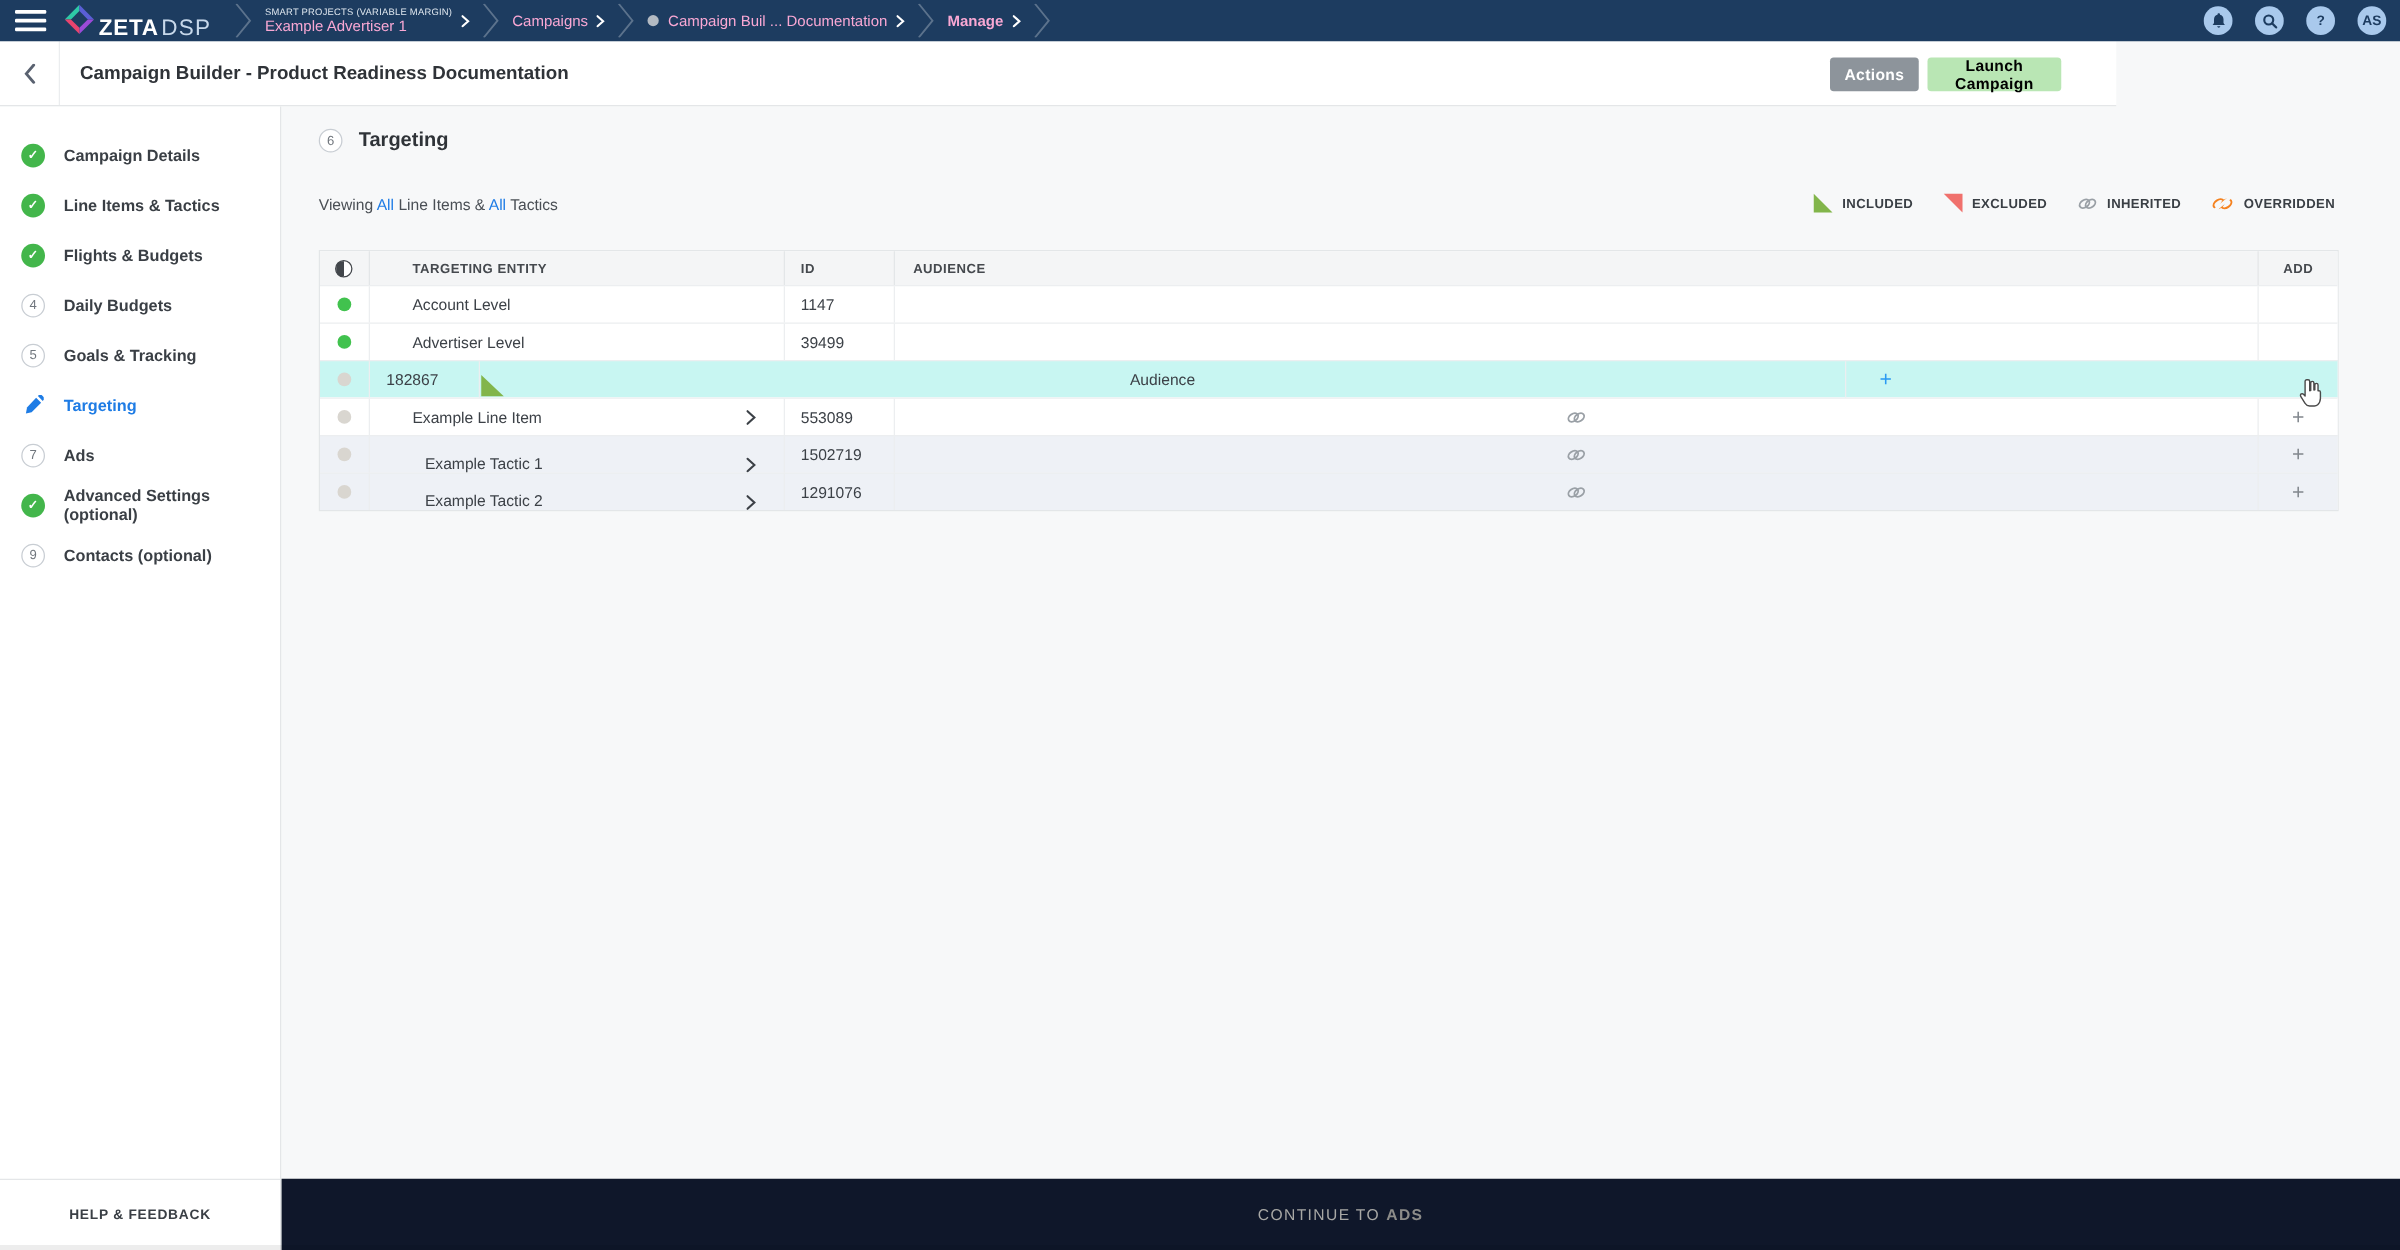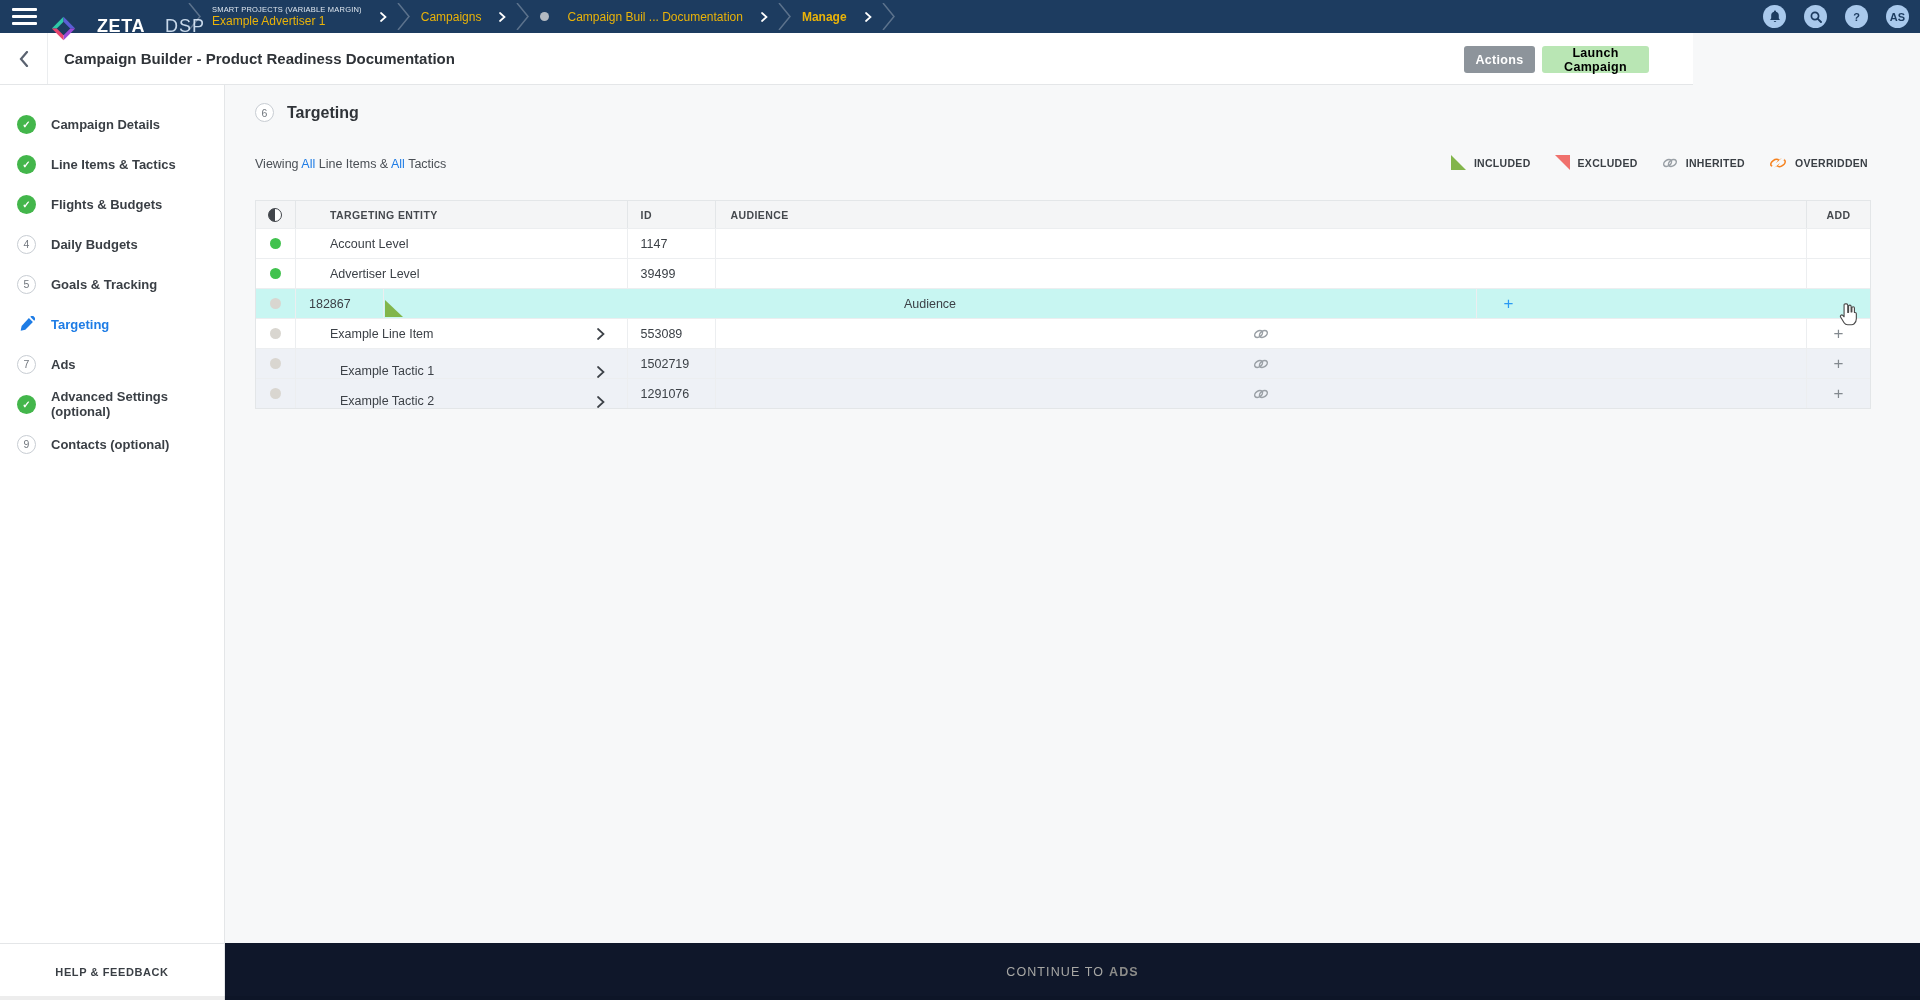"SMART PROJECTS (VARIABLE MARGIN)" .crumb { gap: 18px -> 7px }
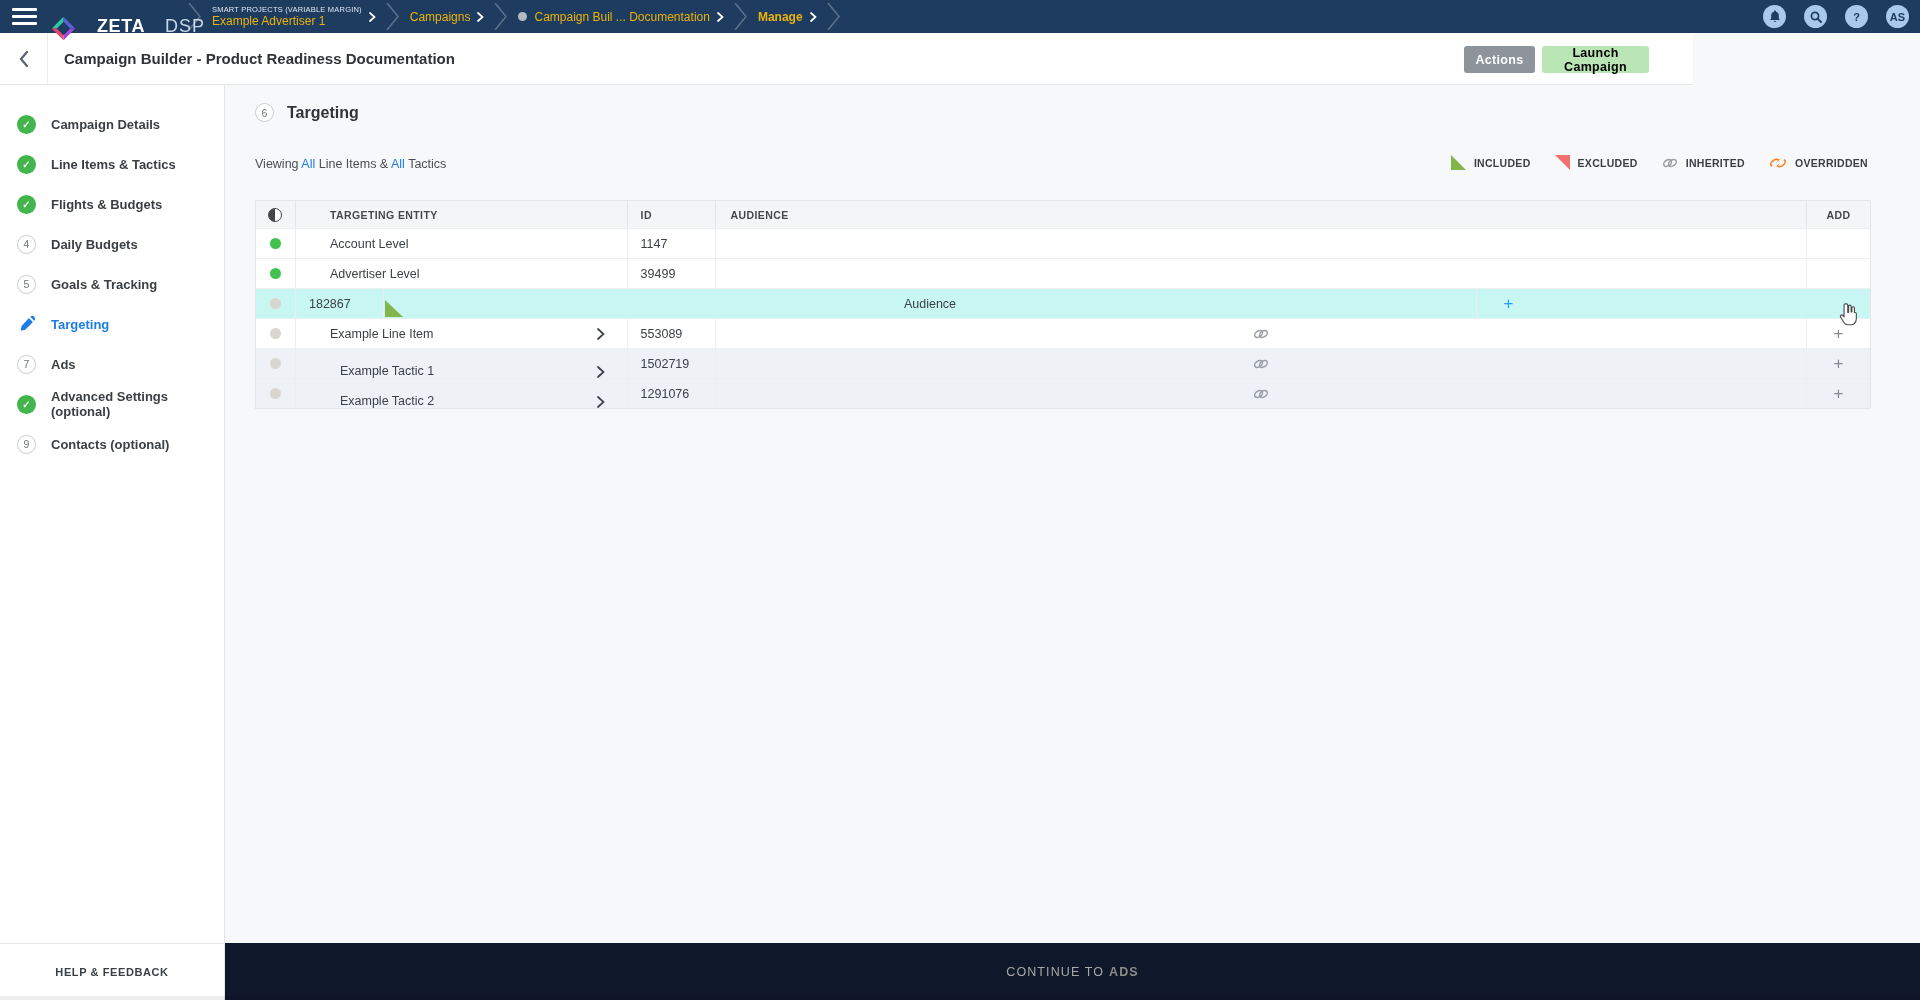"ZETA" .logo-wrap { align-items: flex-start -> flex-end; gap: 20px -> 2px; top: 16px -> 6px }
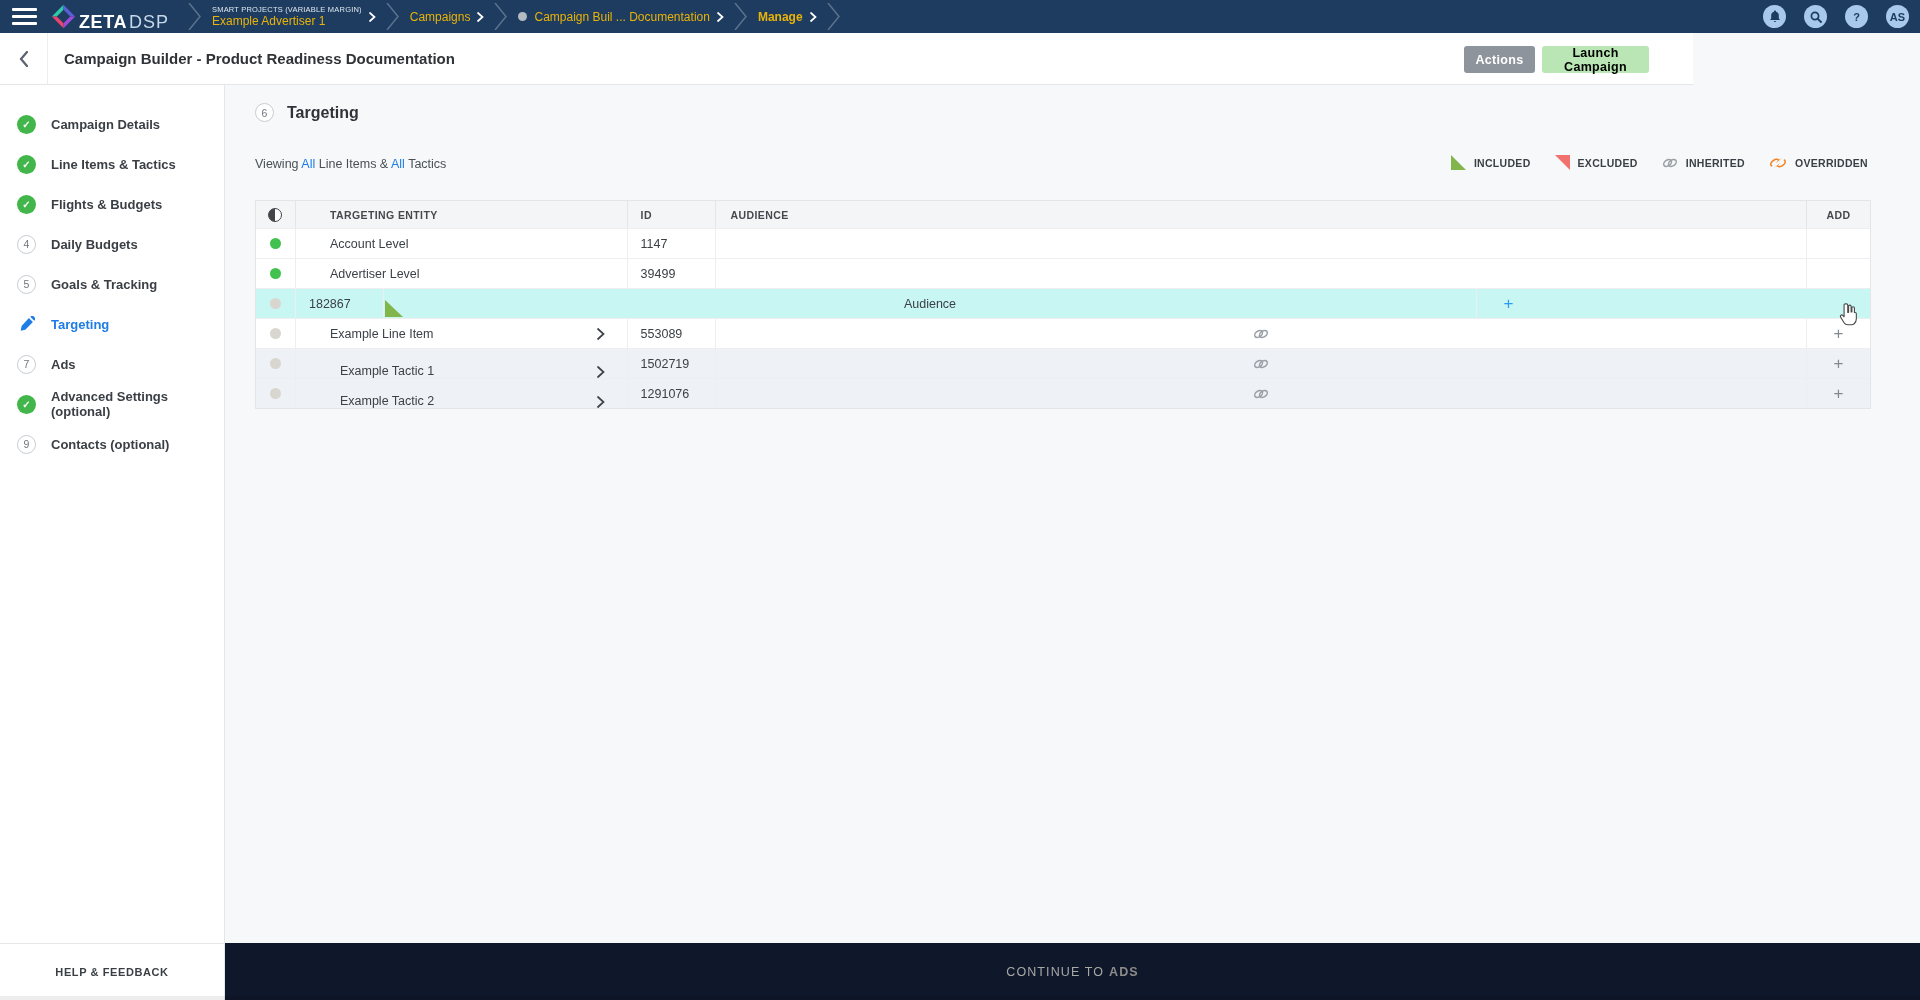"Example Advertiser 1" .crumb .lbl { color: #eab308 -> #f9a8d4 }
